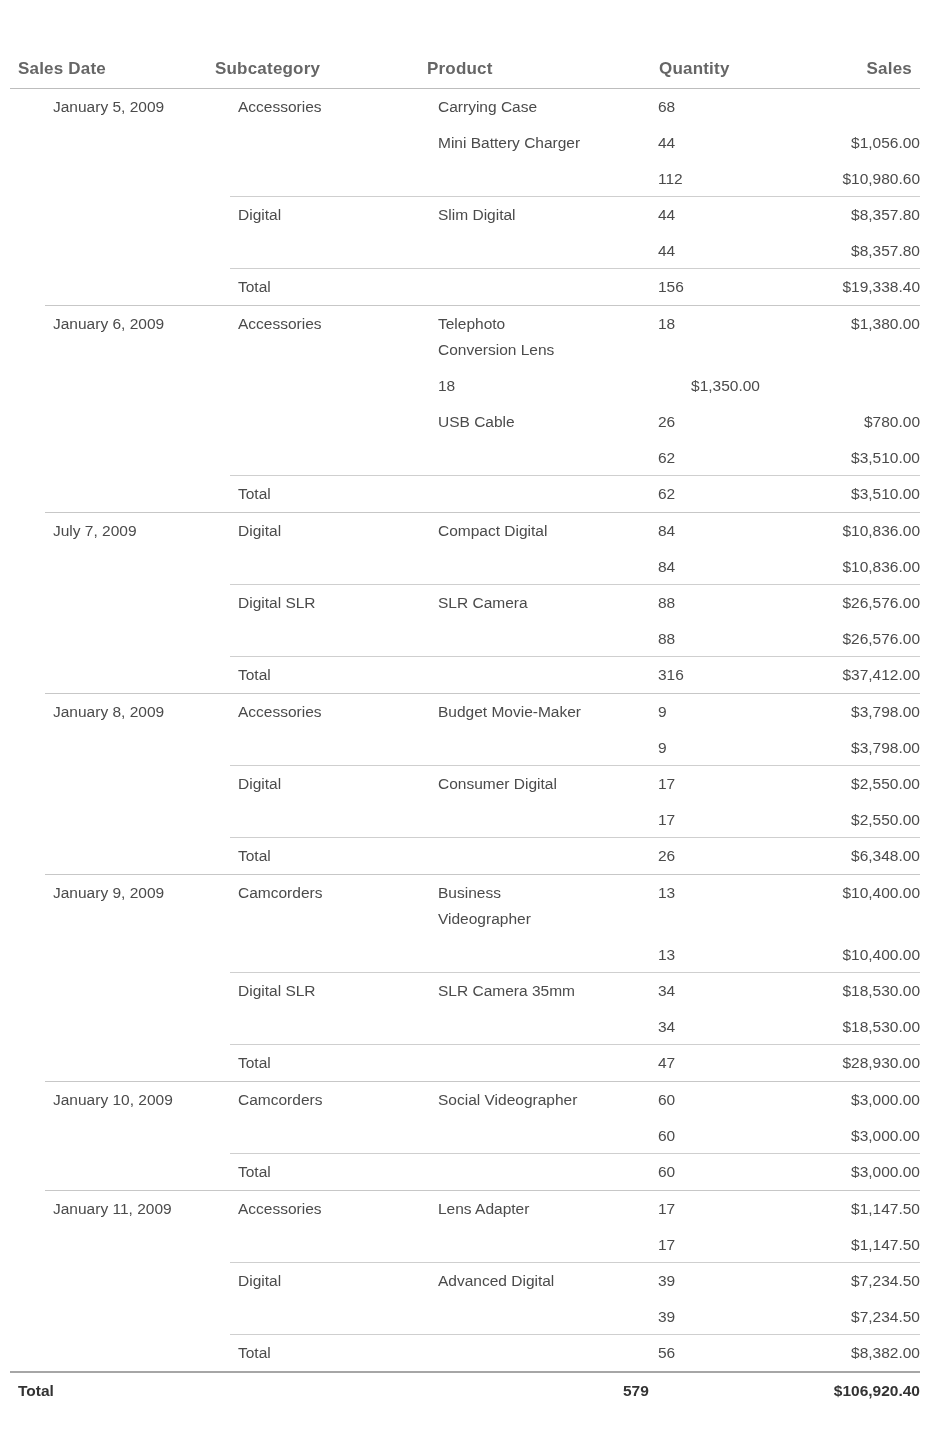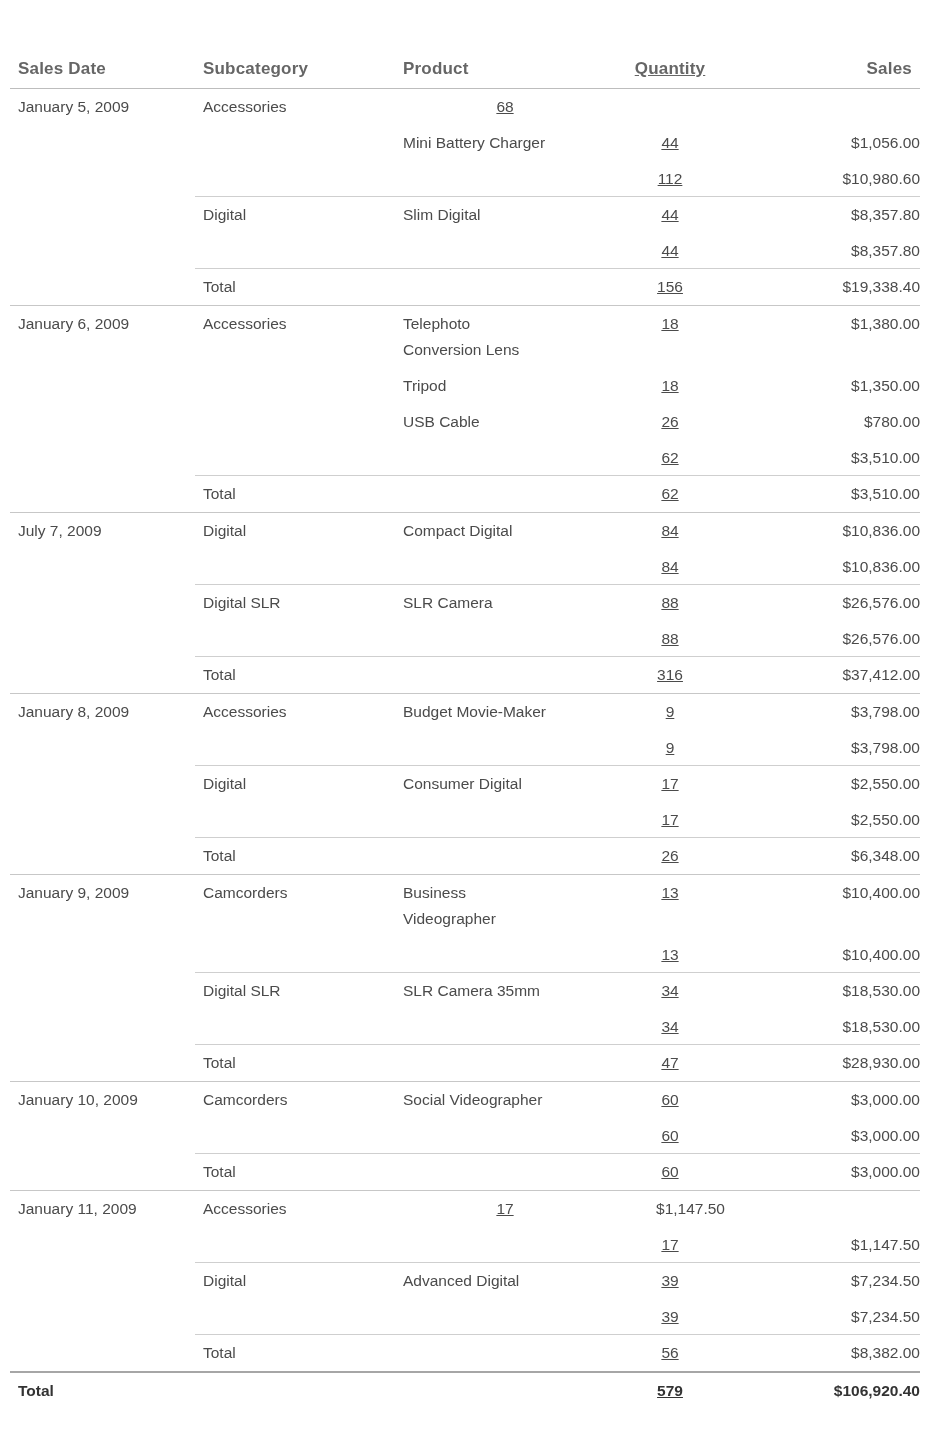"Sales Date" .thead { gap: none -> 12px }
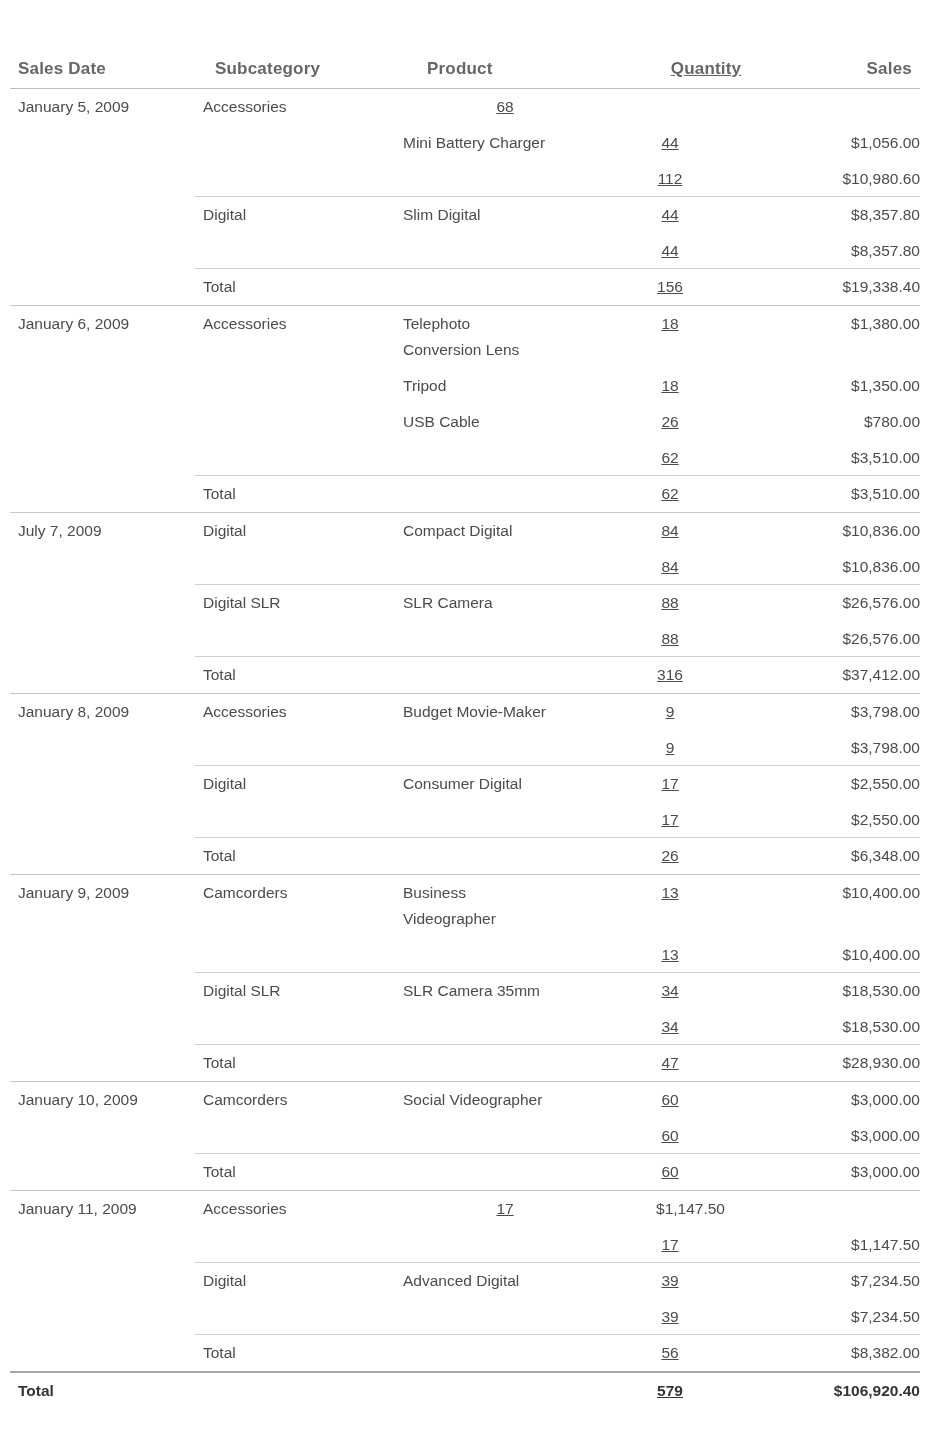"Quantity" .c-qty, .h-qty { text-align: center -> left; text-decoration: underline -> none }
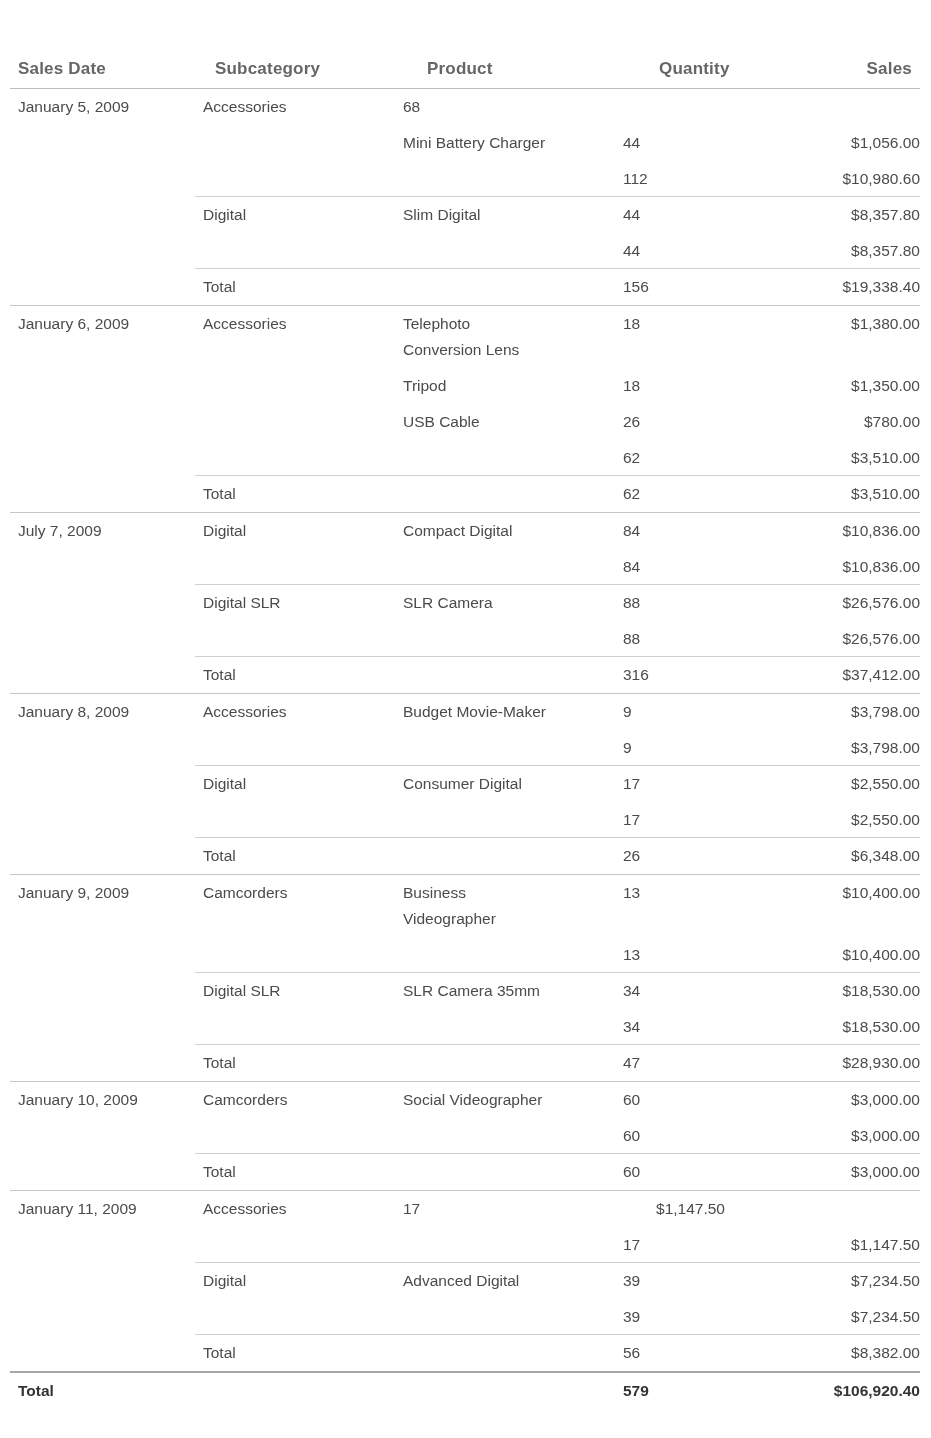"January 5, 2009" .group { margin-left: none -> 35px }
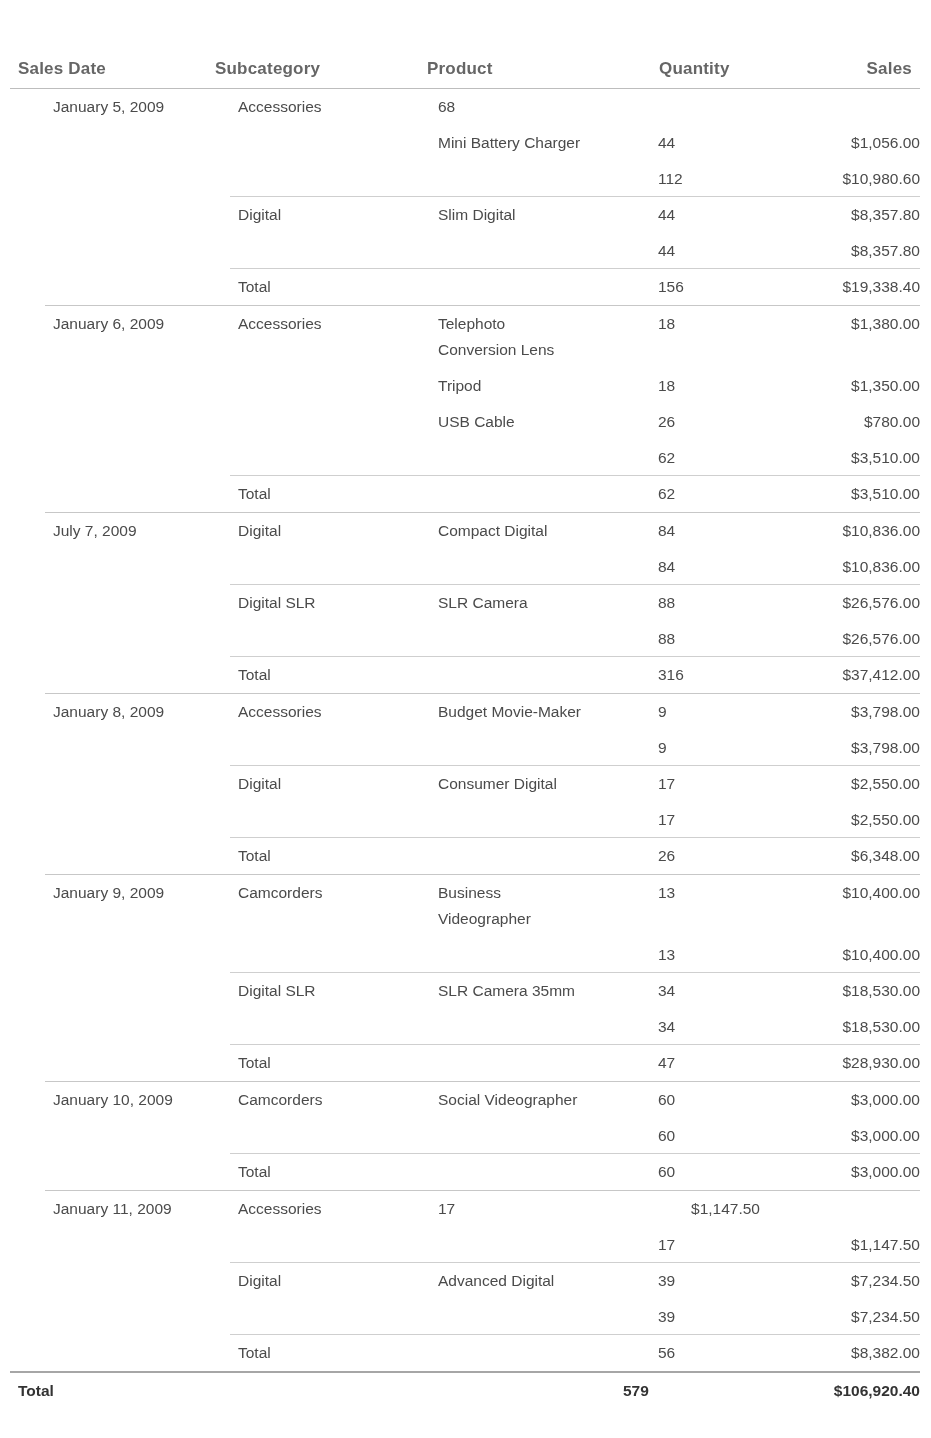"Carrying Case" div.c-prod { html: none -> <div>Carrying Case</div> }
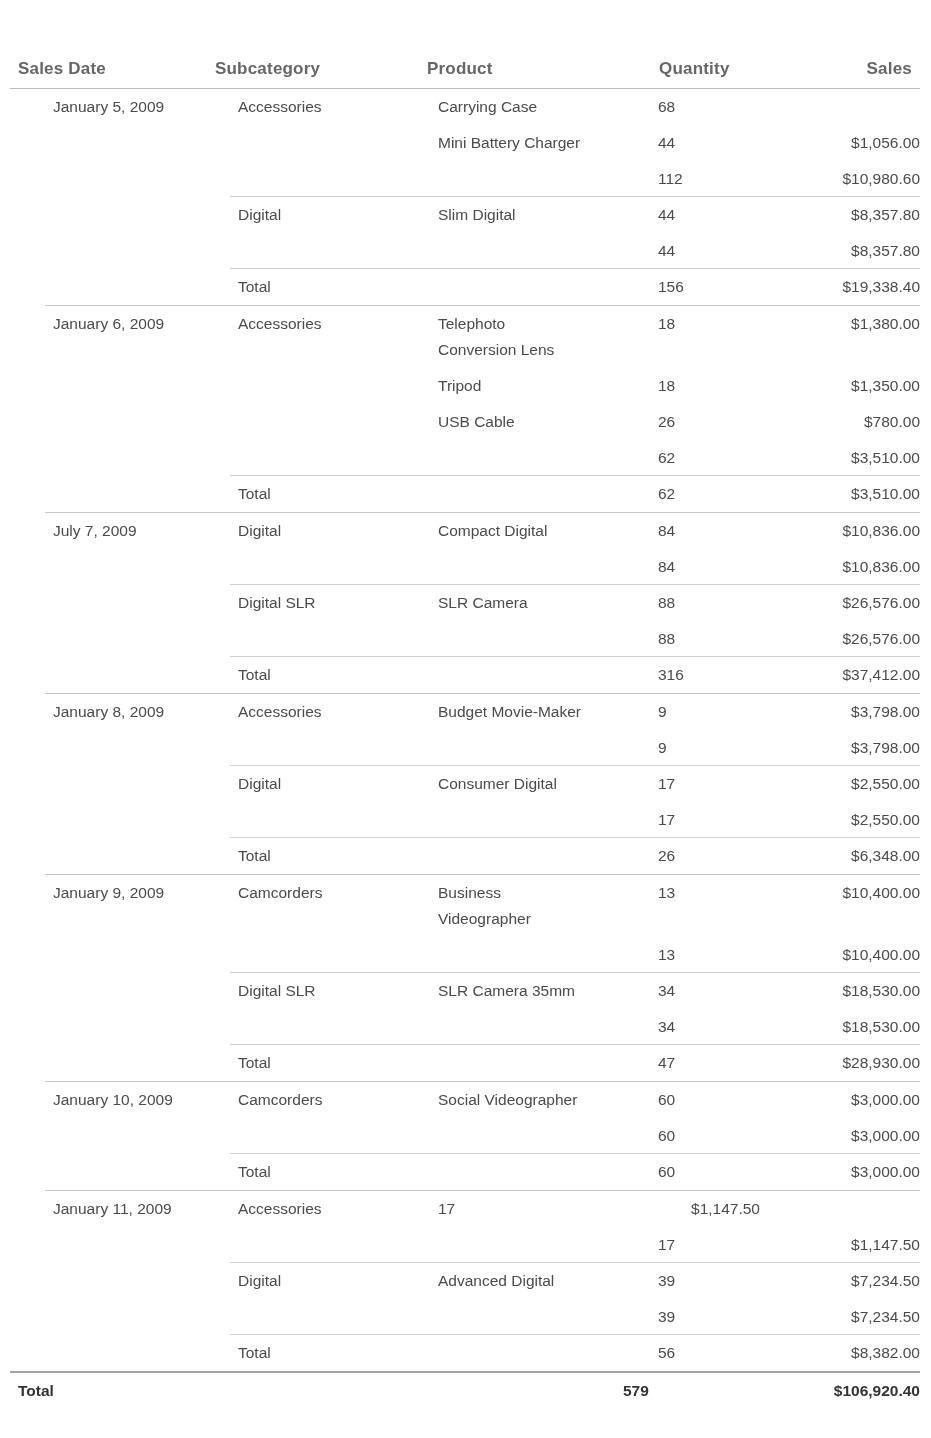"Tripod" div.c-prod { html: <div>Tripod</div> -> none }
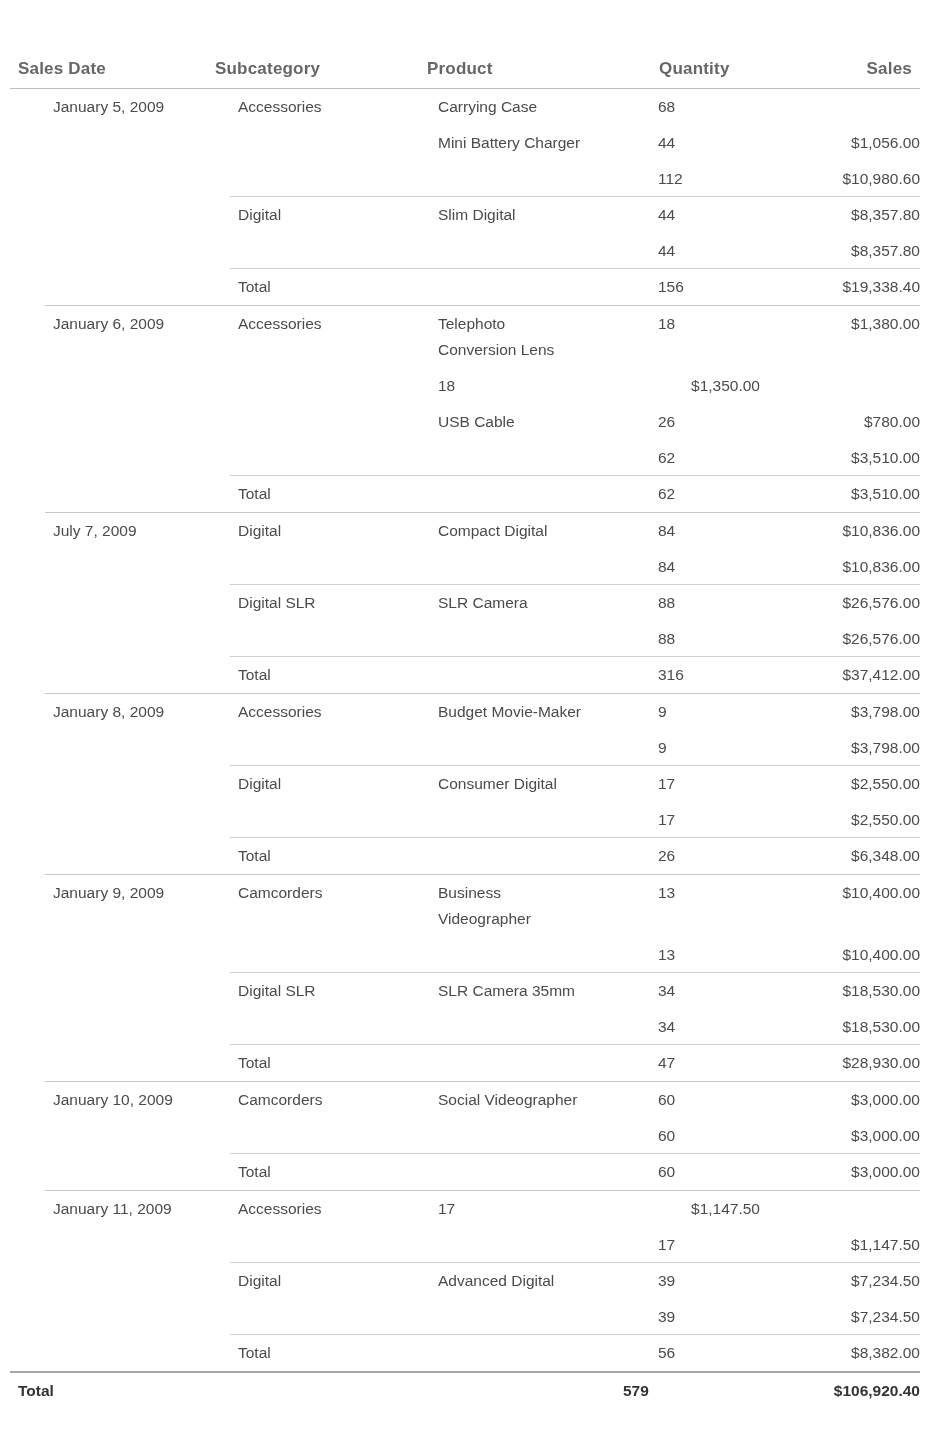"Lens Adapter" div.c-prod { html: none -> <div>Lens Adapter</div> }
